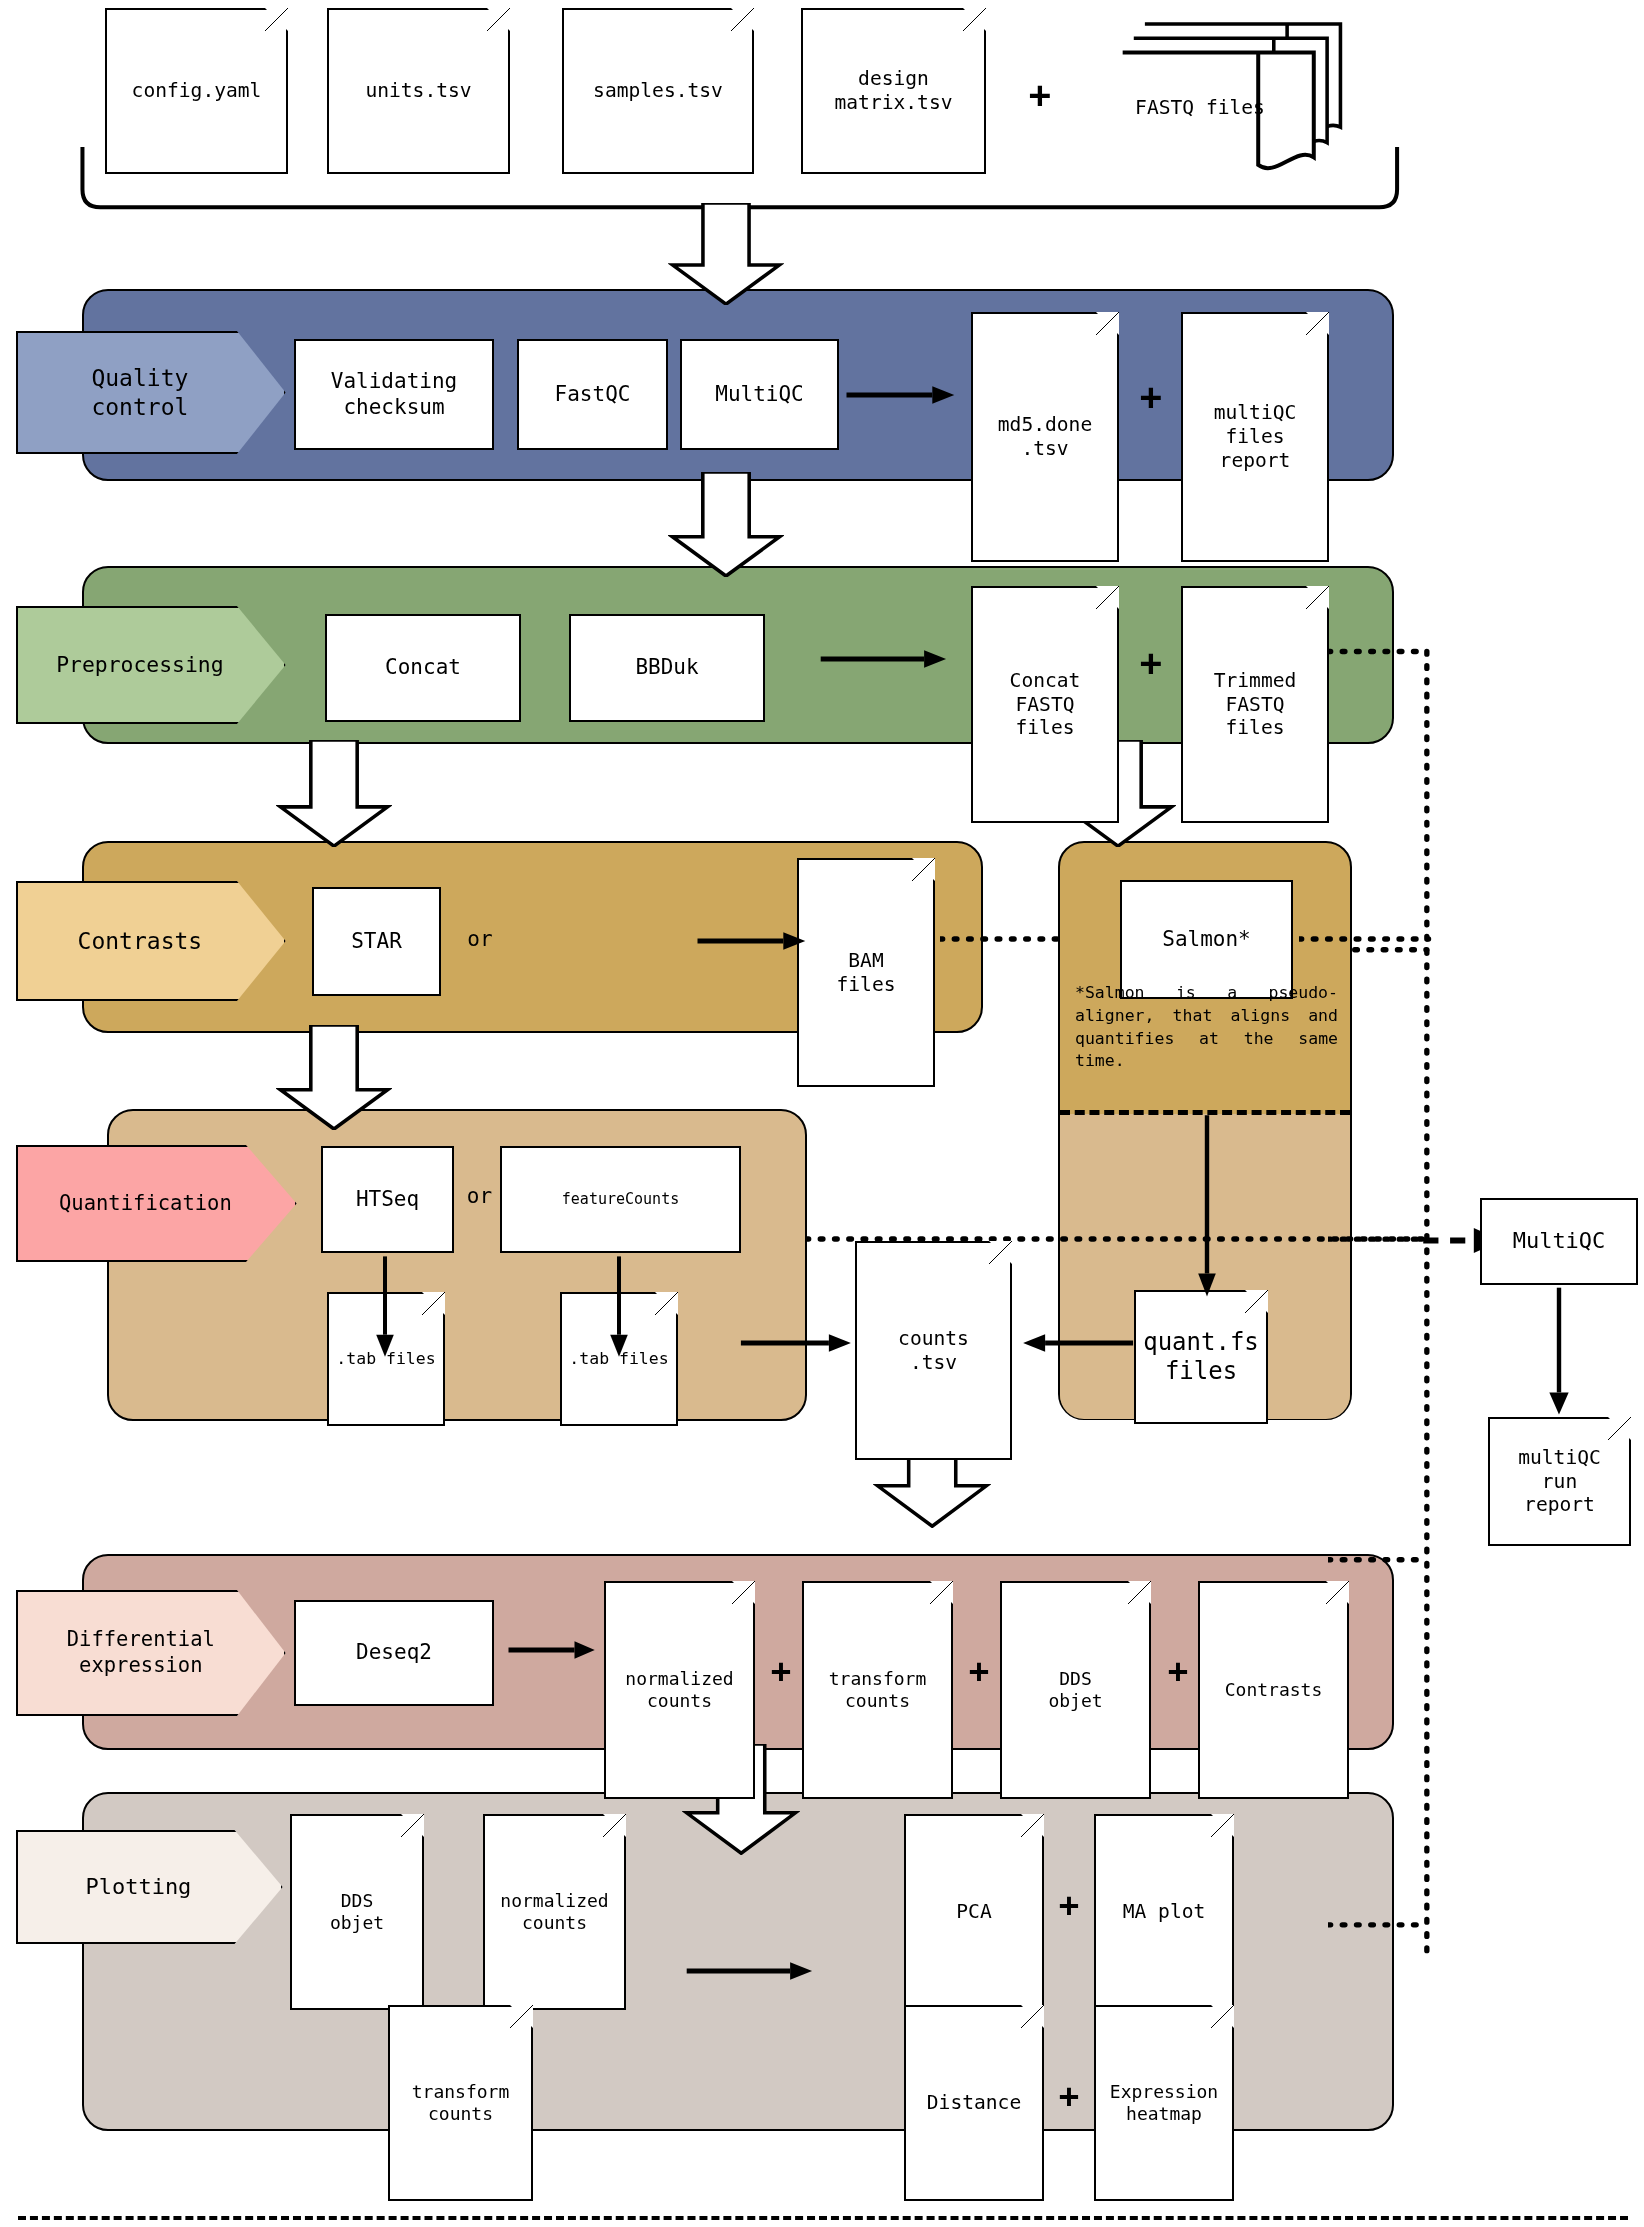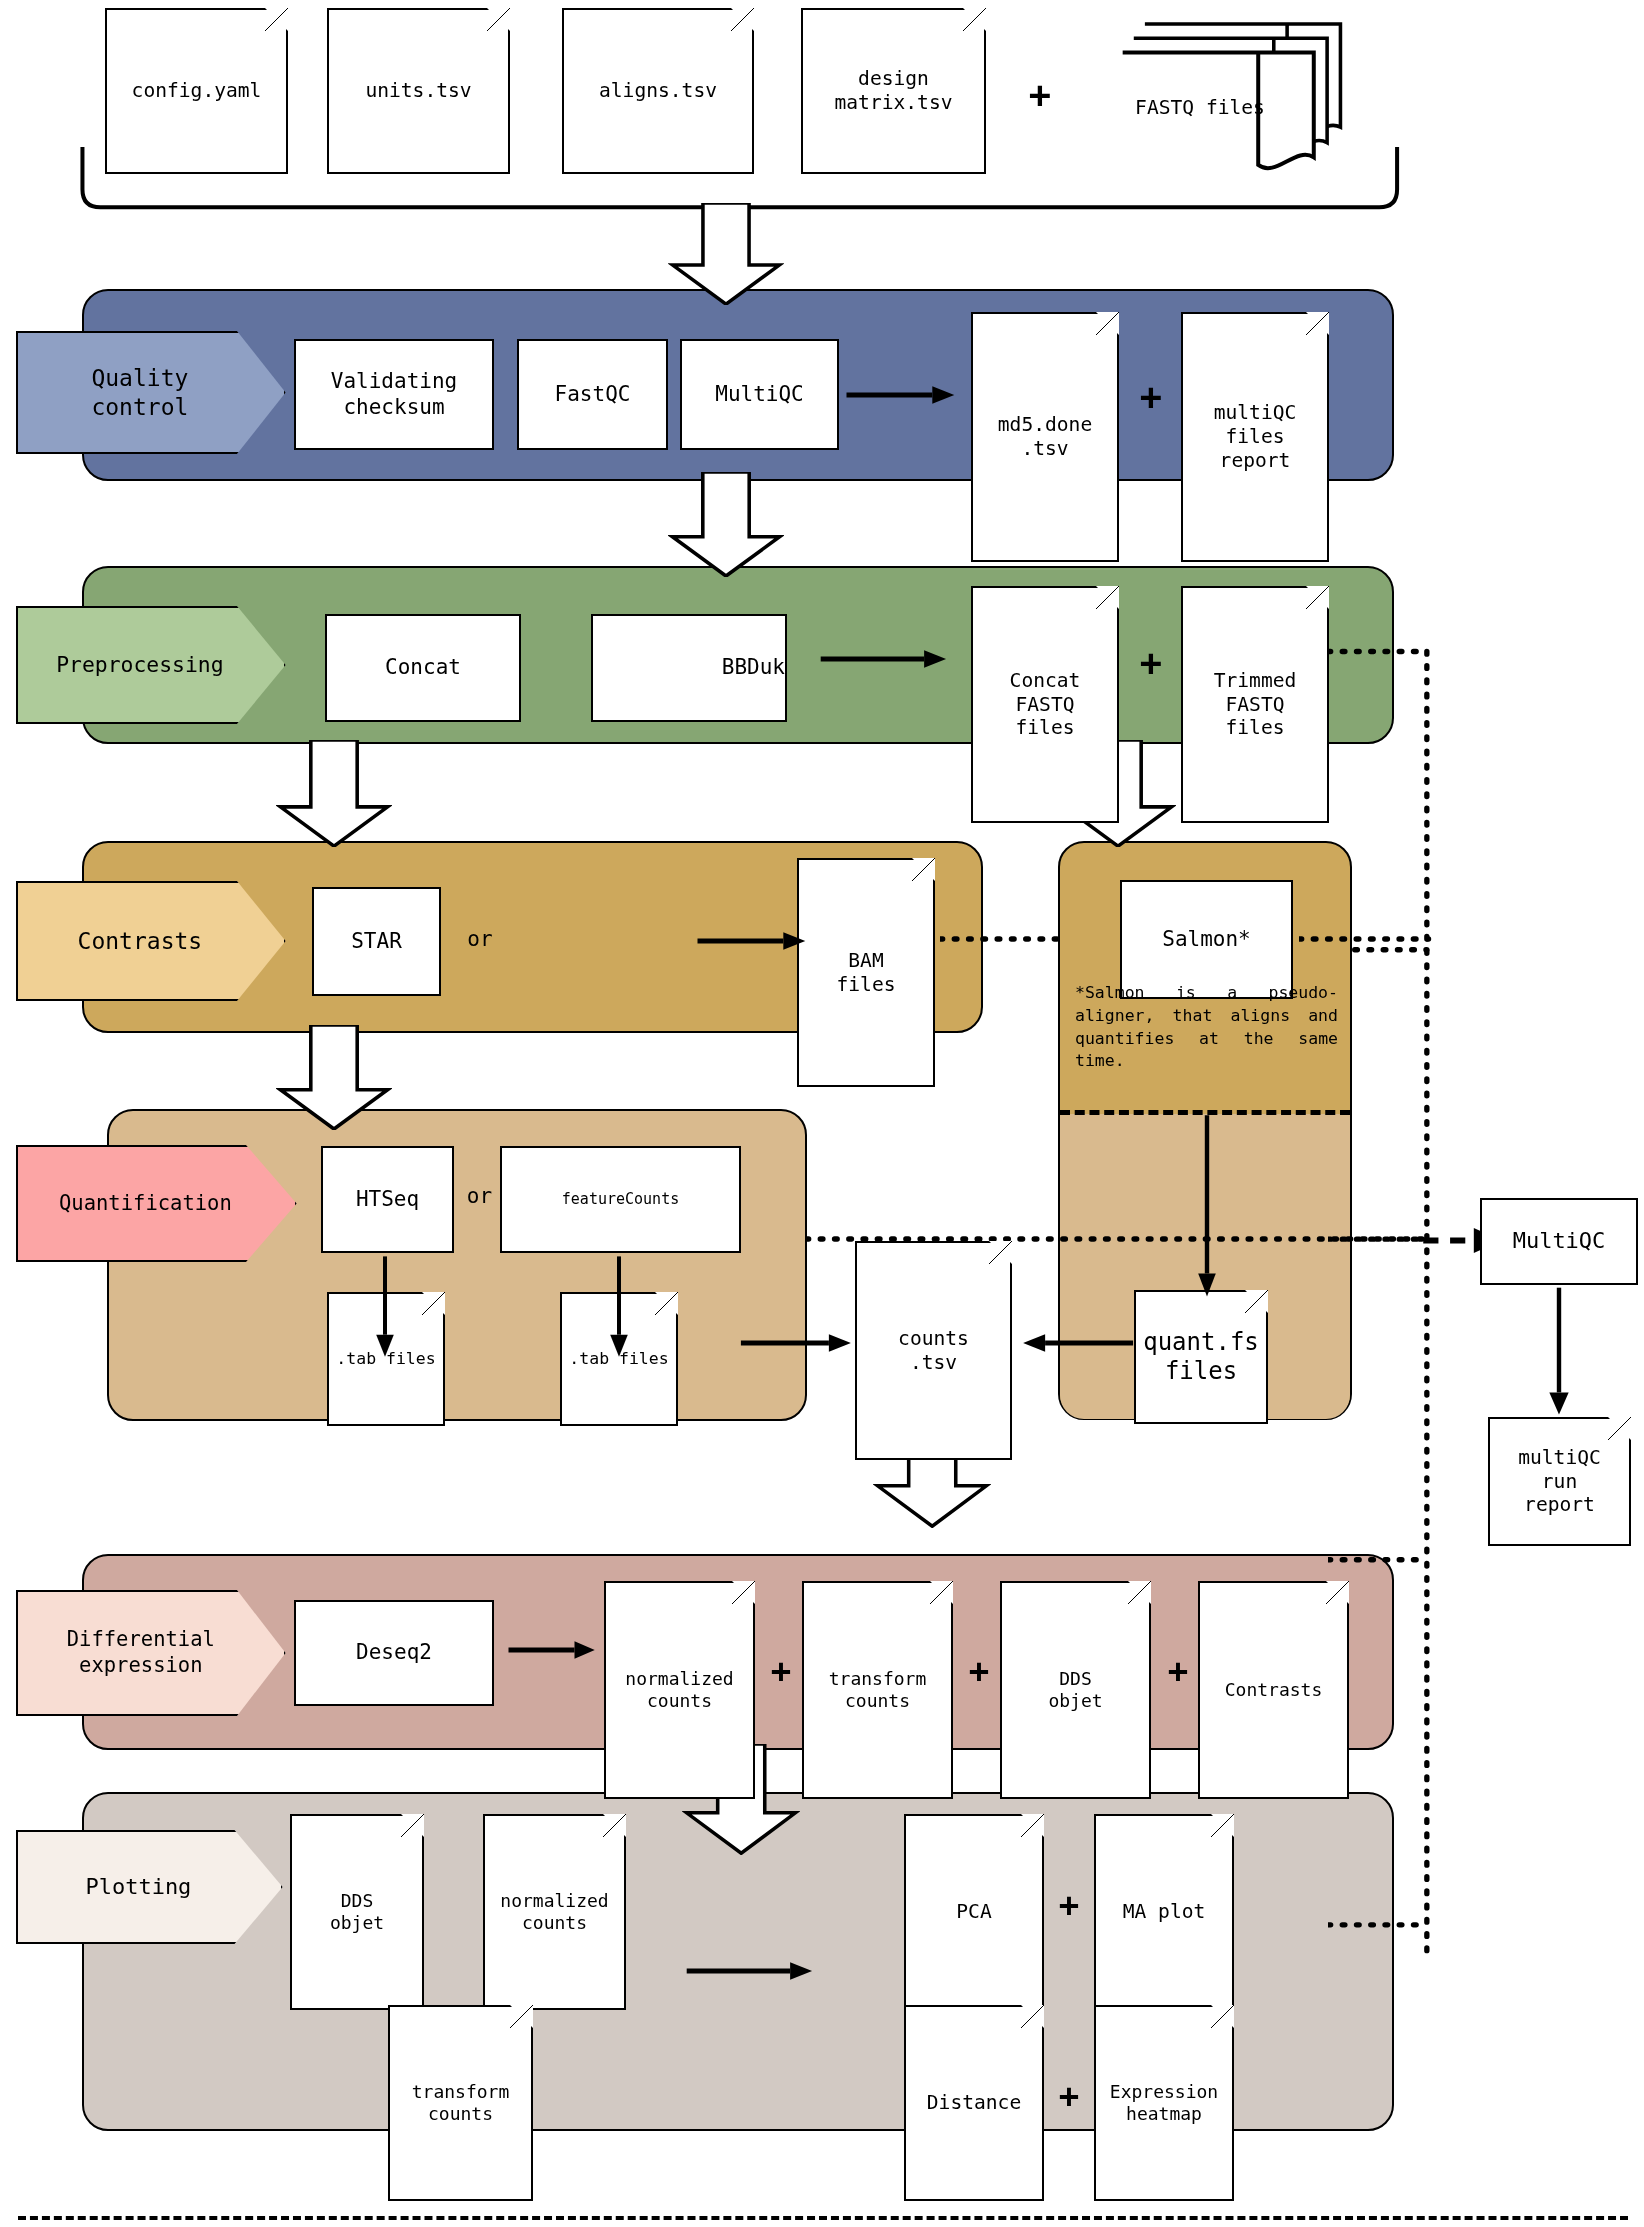"aligns.tsv" span { text: aligns.tsv -> samples.tsv }
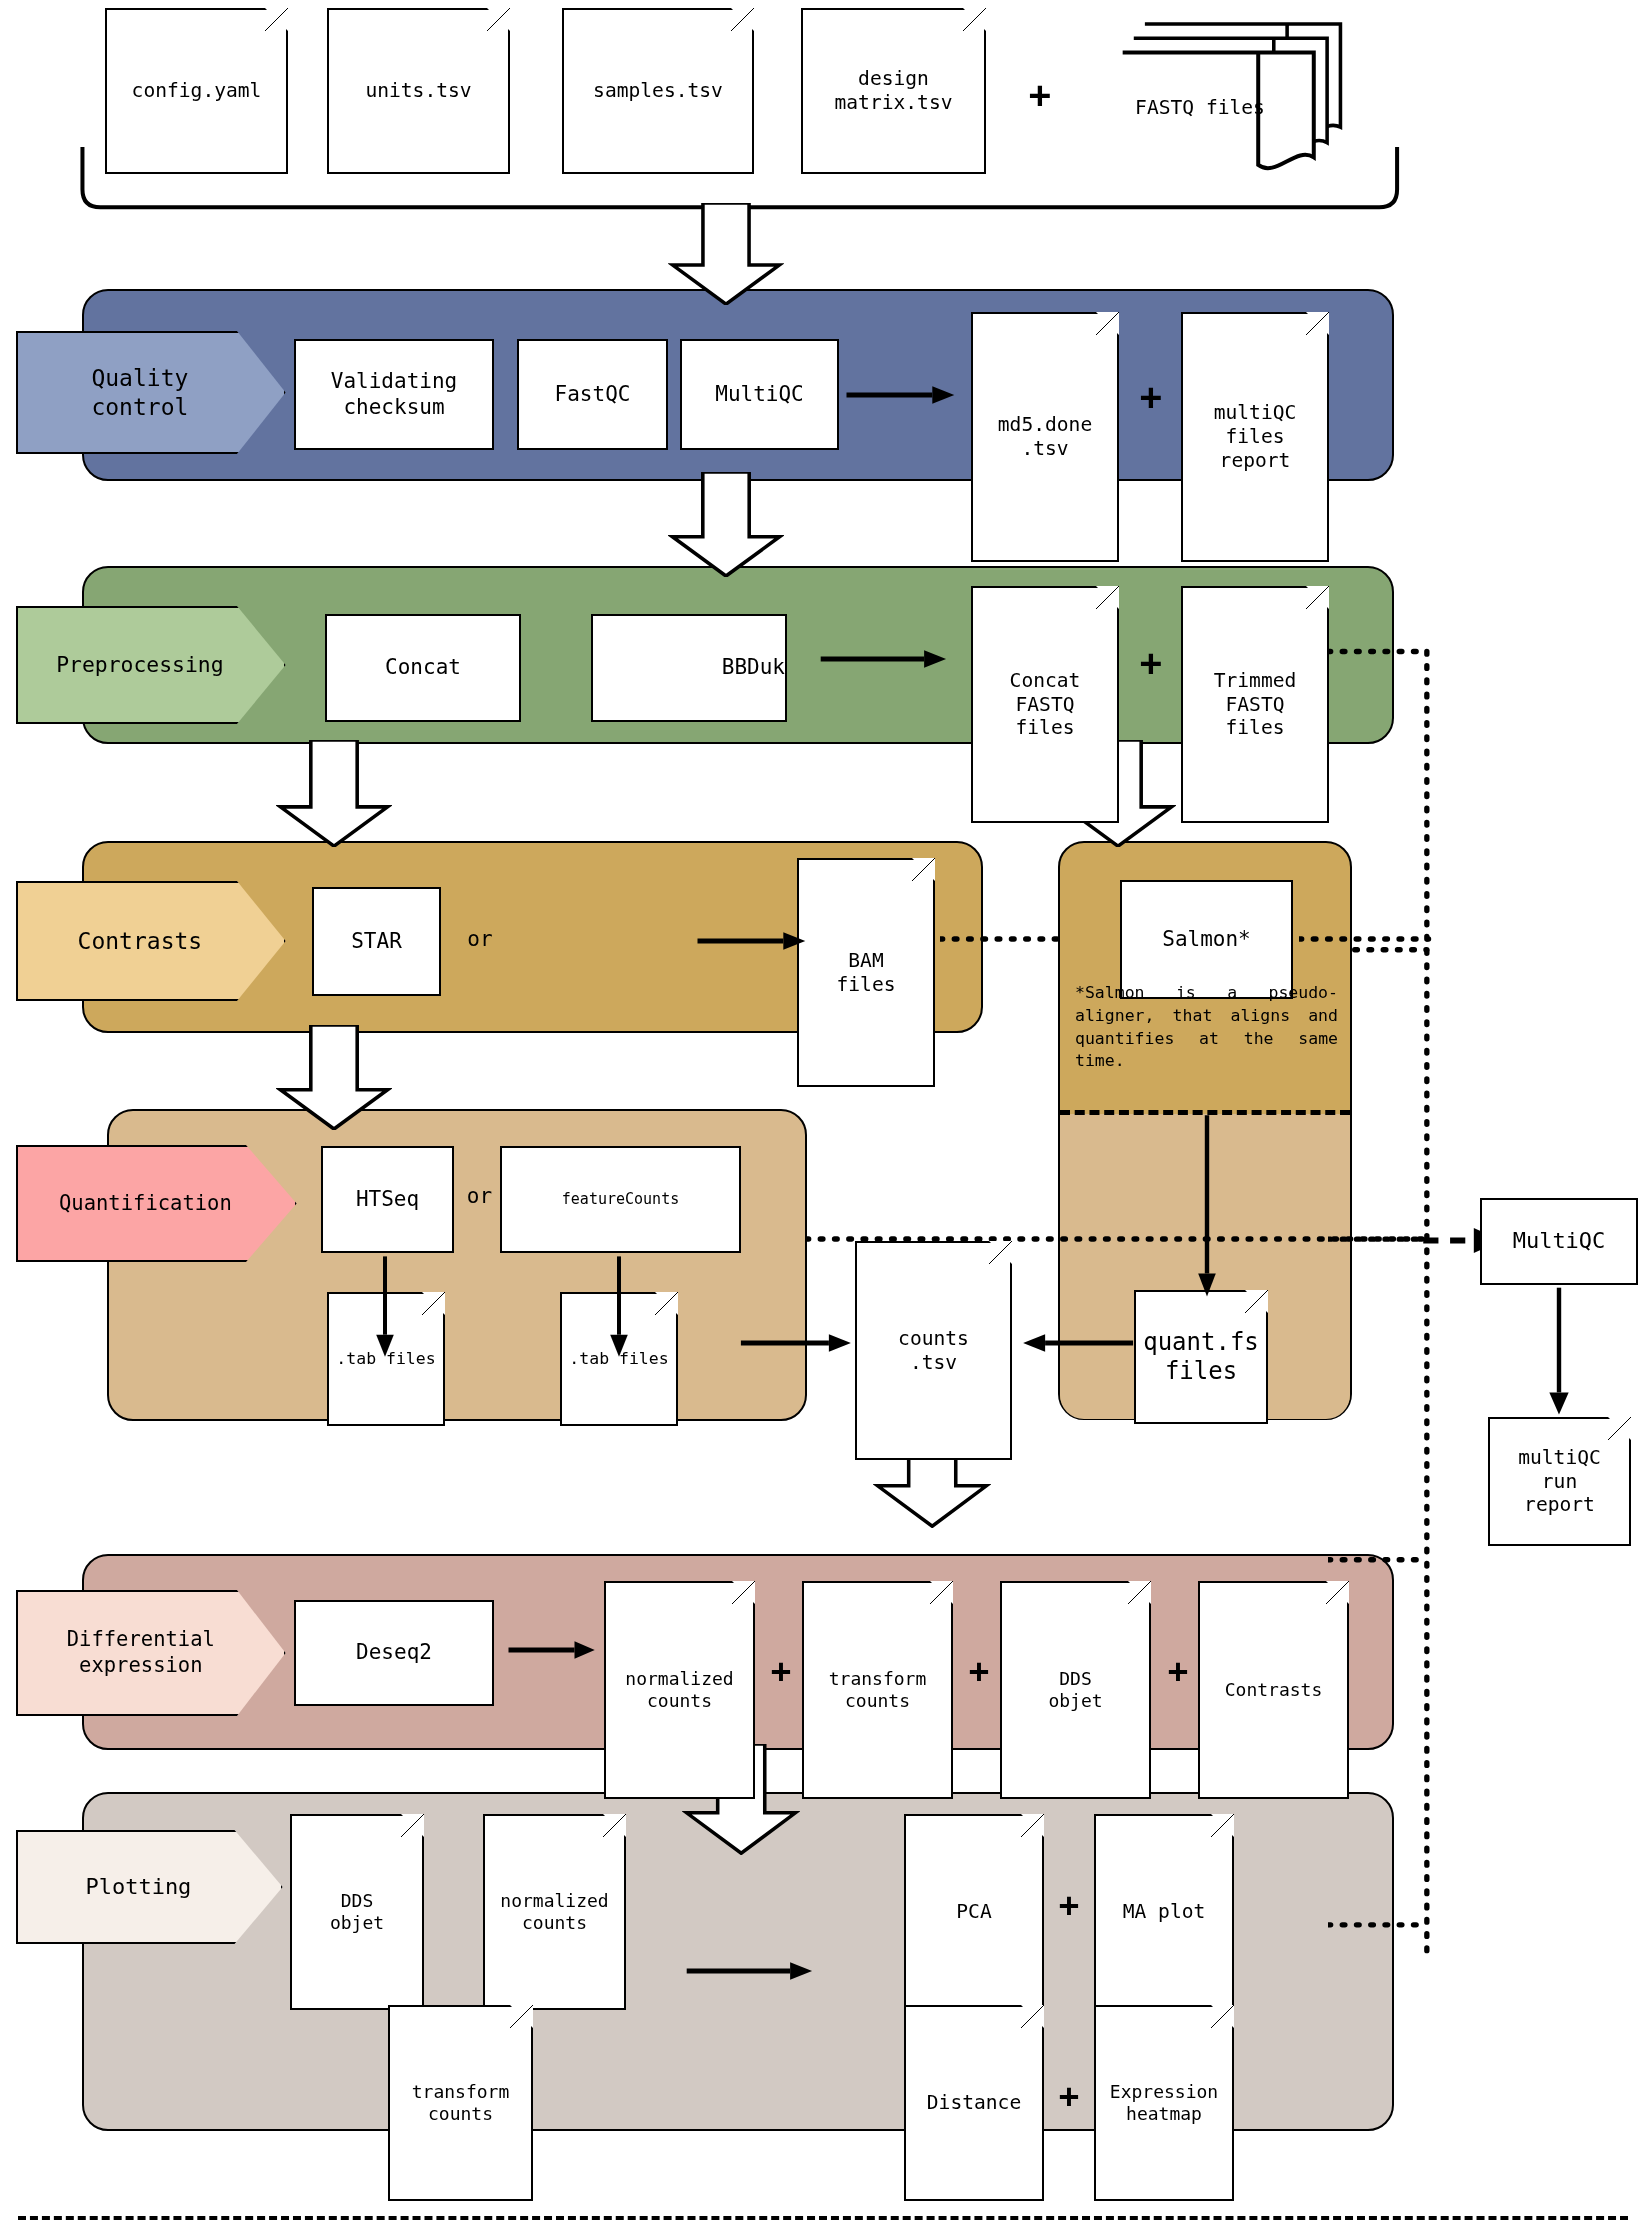"BBDuk" div.tool { justify-content: flex-end -> none; left: 591px -> 569px }
